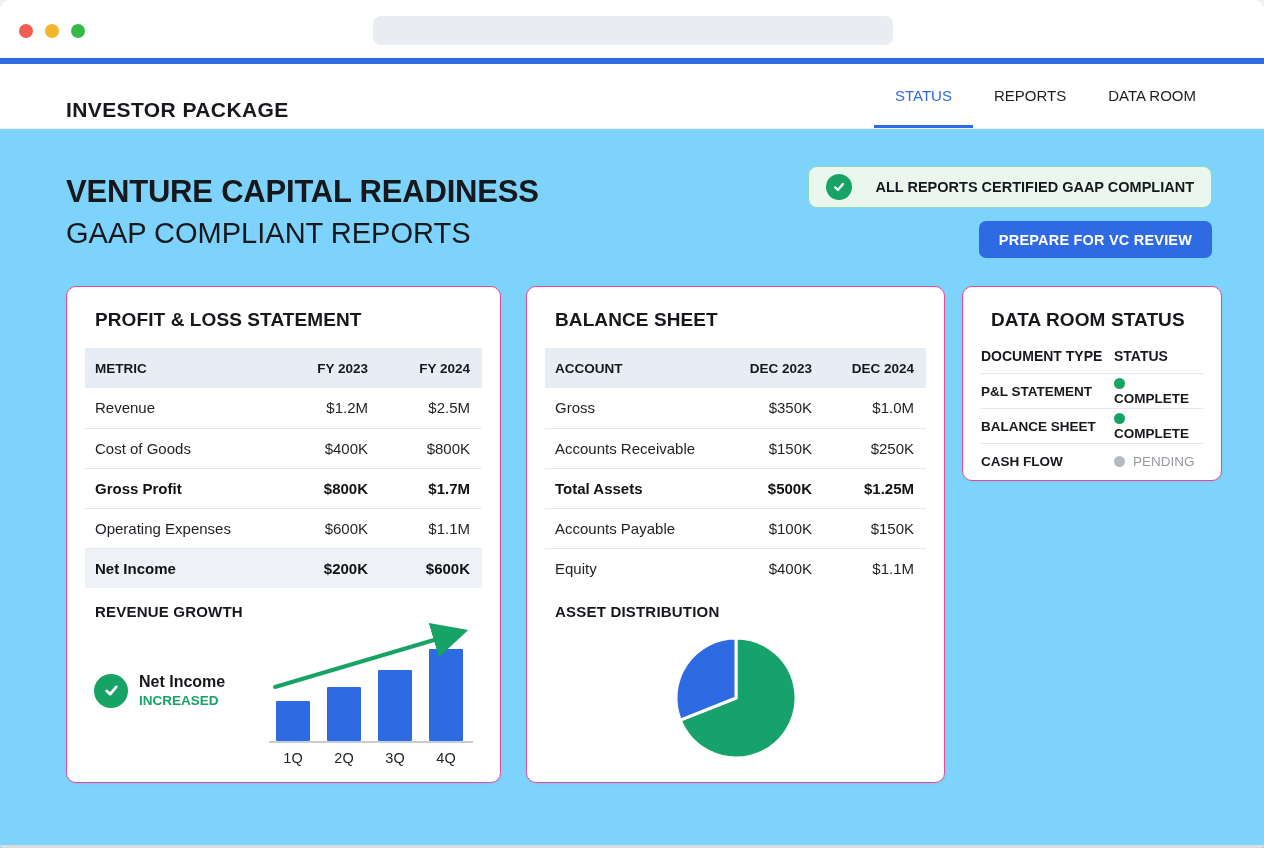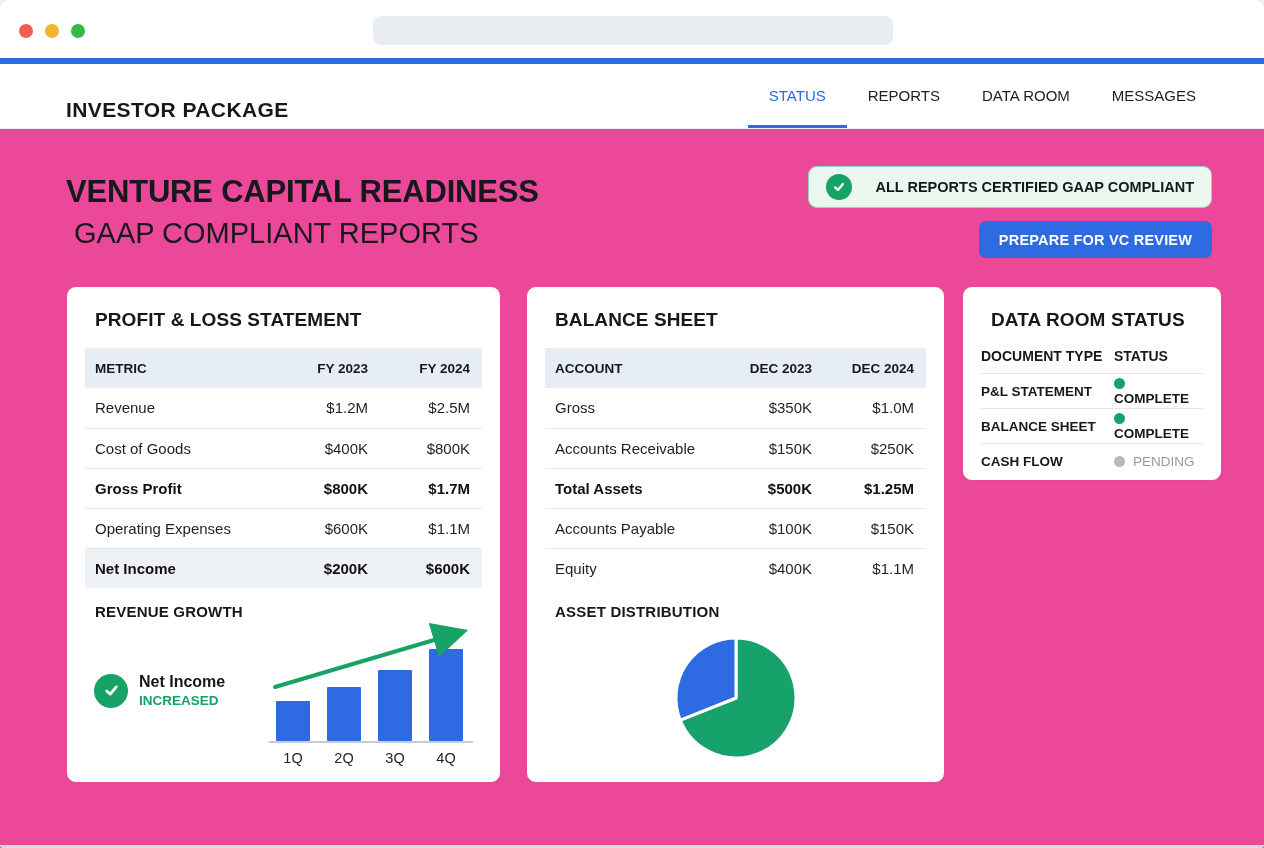"MESSAGES" div.navitem { html: <div>MESSAGES</div> -> none }
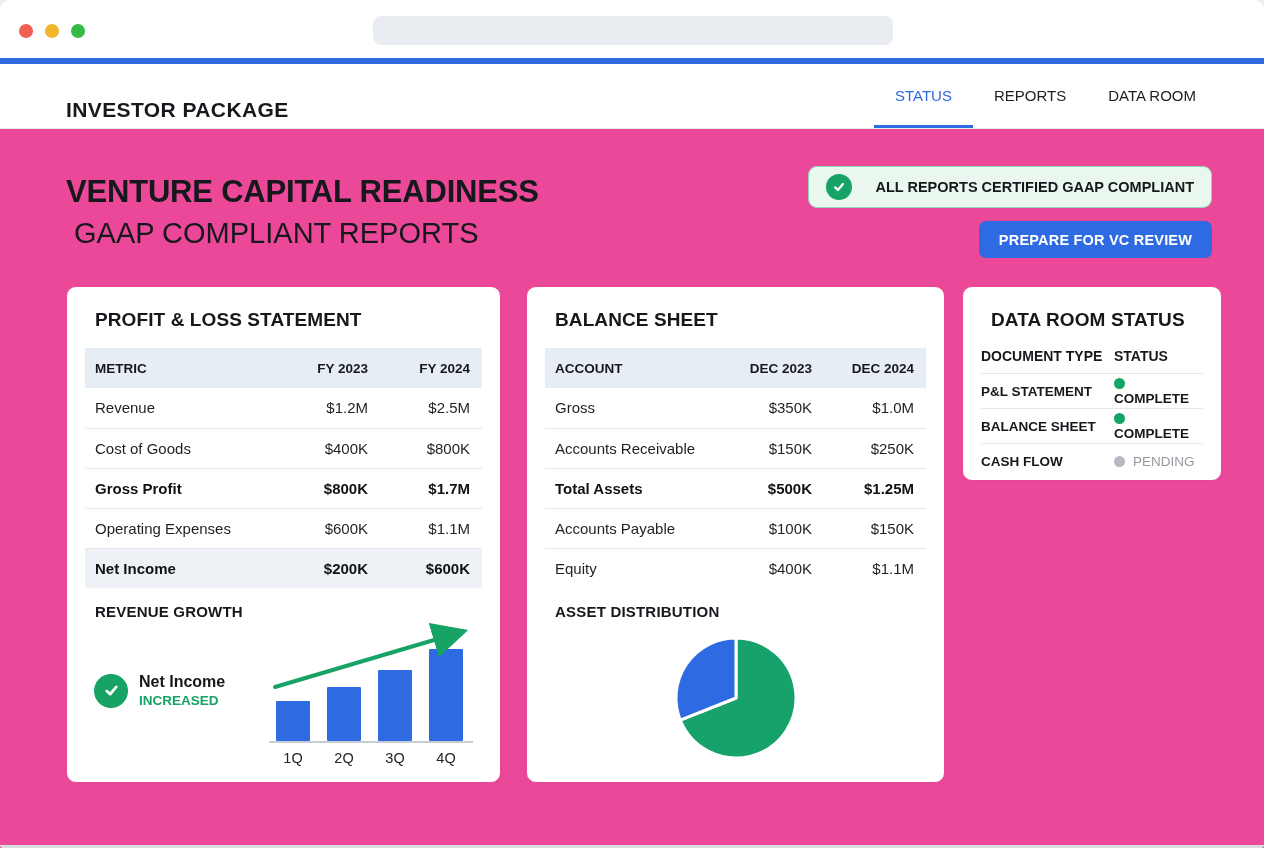"VENTURE CAPITAL READINESS" .main { background: #ec4899 -> #7dd3fc }
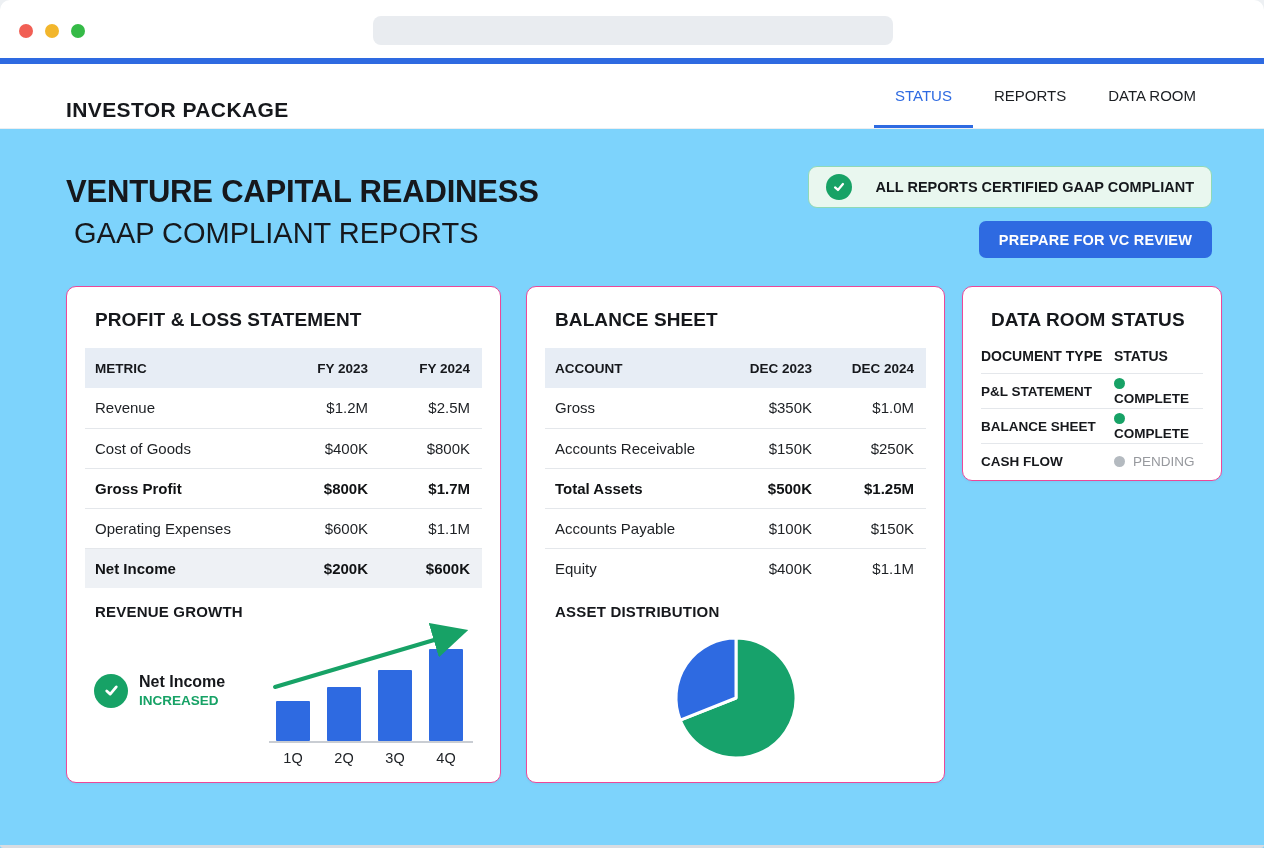"GAAP COMPLIANT REPORTS" h2 { left: 74px -> 66px }
